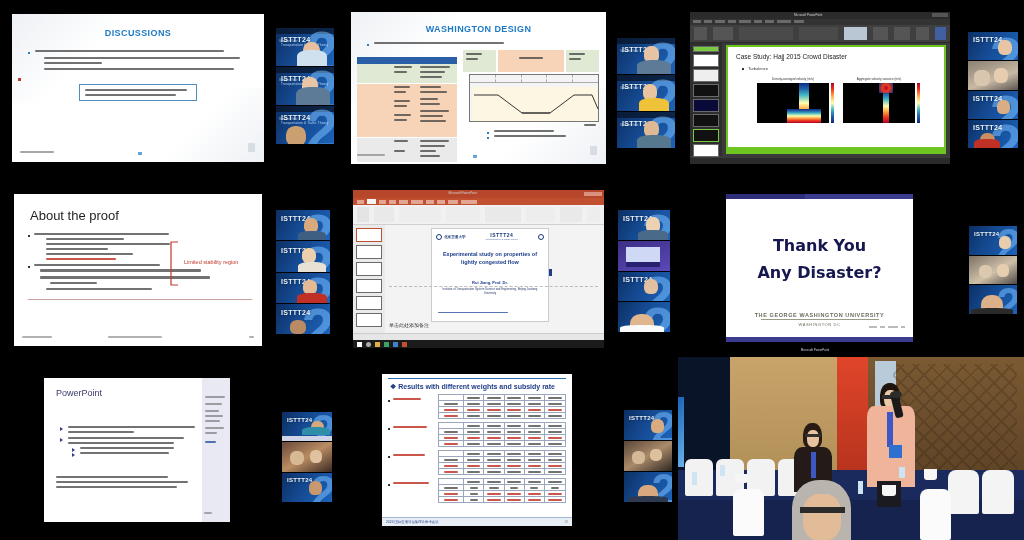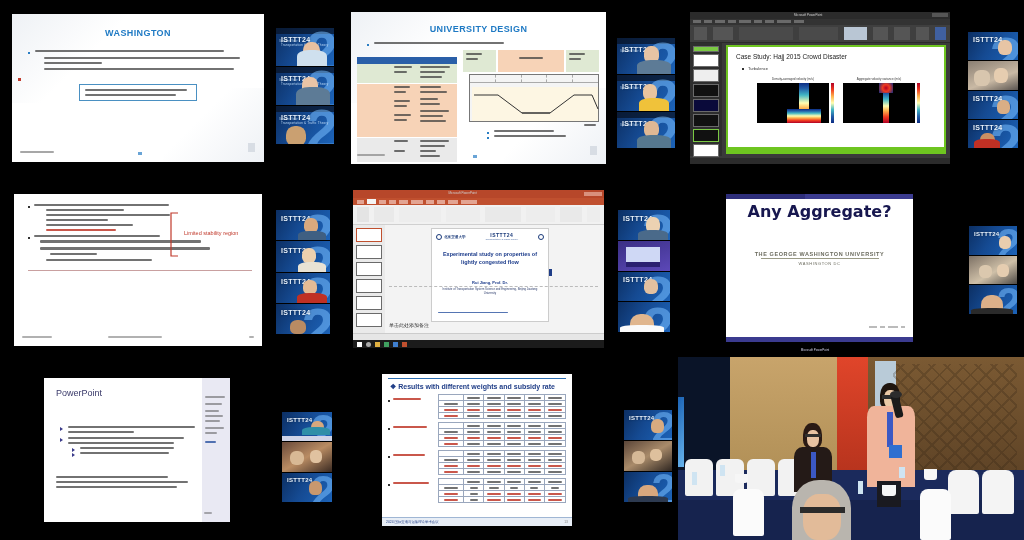"WASHINGTON" div.slide-title-blue { text: WASHINGTON -> DISCUSSIONS }
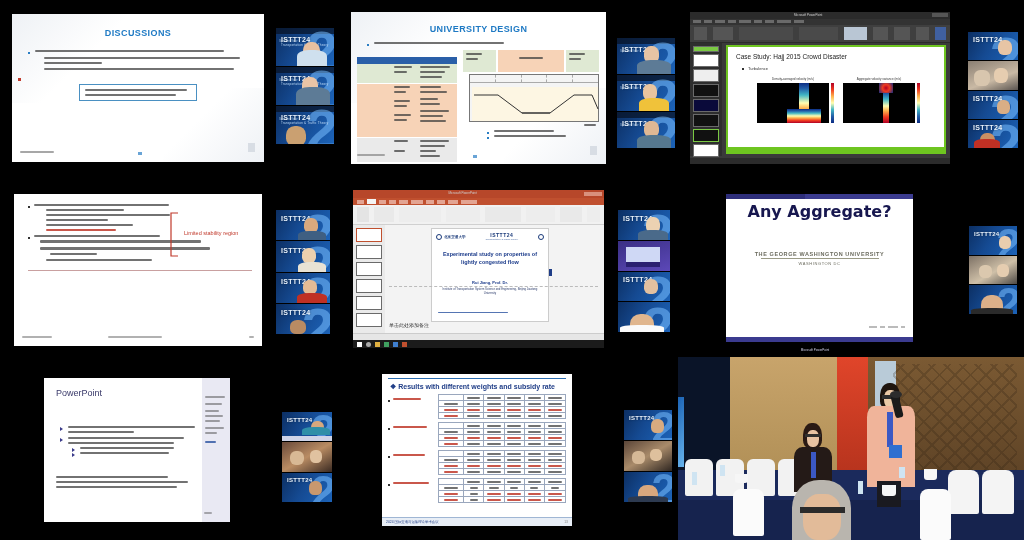"UNIVERSITY DESIGN" div.slide-title-blue { text: UNIVERSITY -> WASHINGTON }
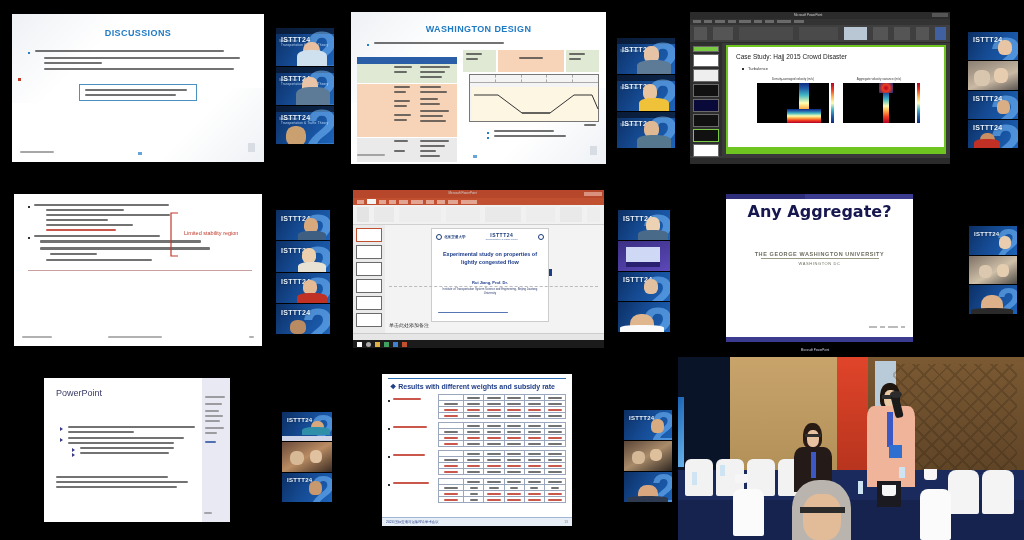"About the proof" div { html: none -> <div>About the proof</div> }
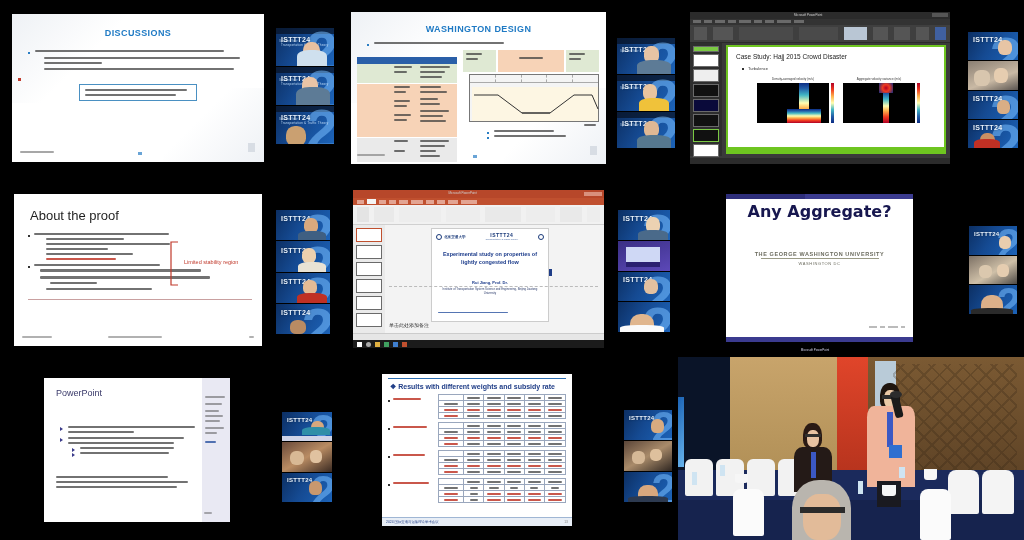"Thank You" div.tytext { html: none -> <div>Thank You</div> }
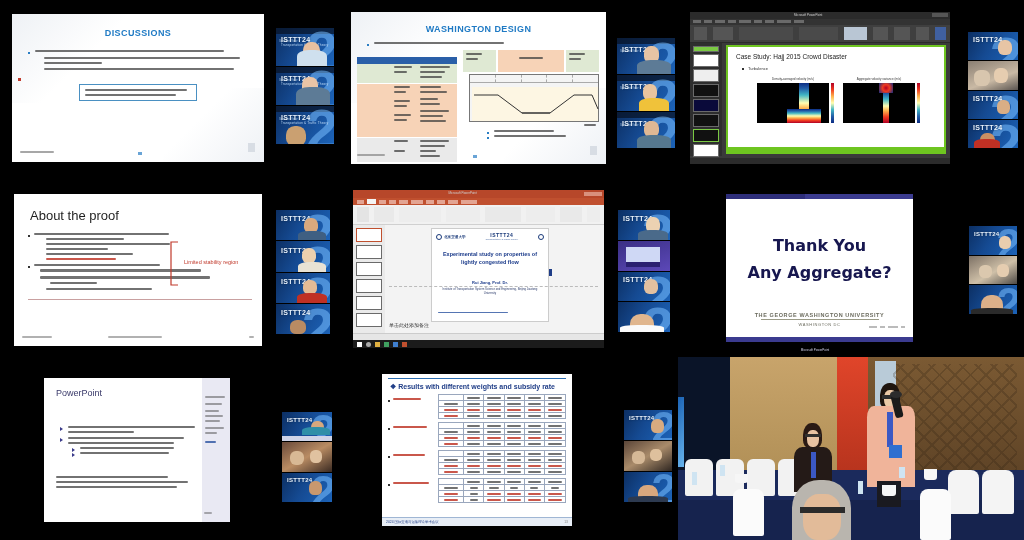"Any Aggregate?" div.tytext { text: Aggregate -> Disaster }
